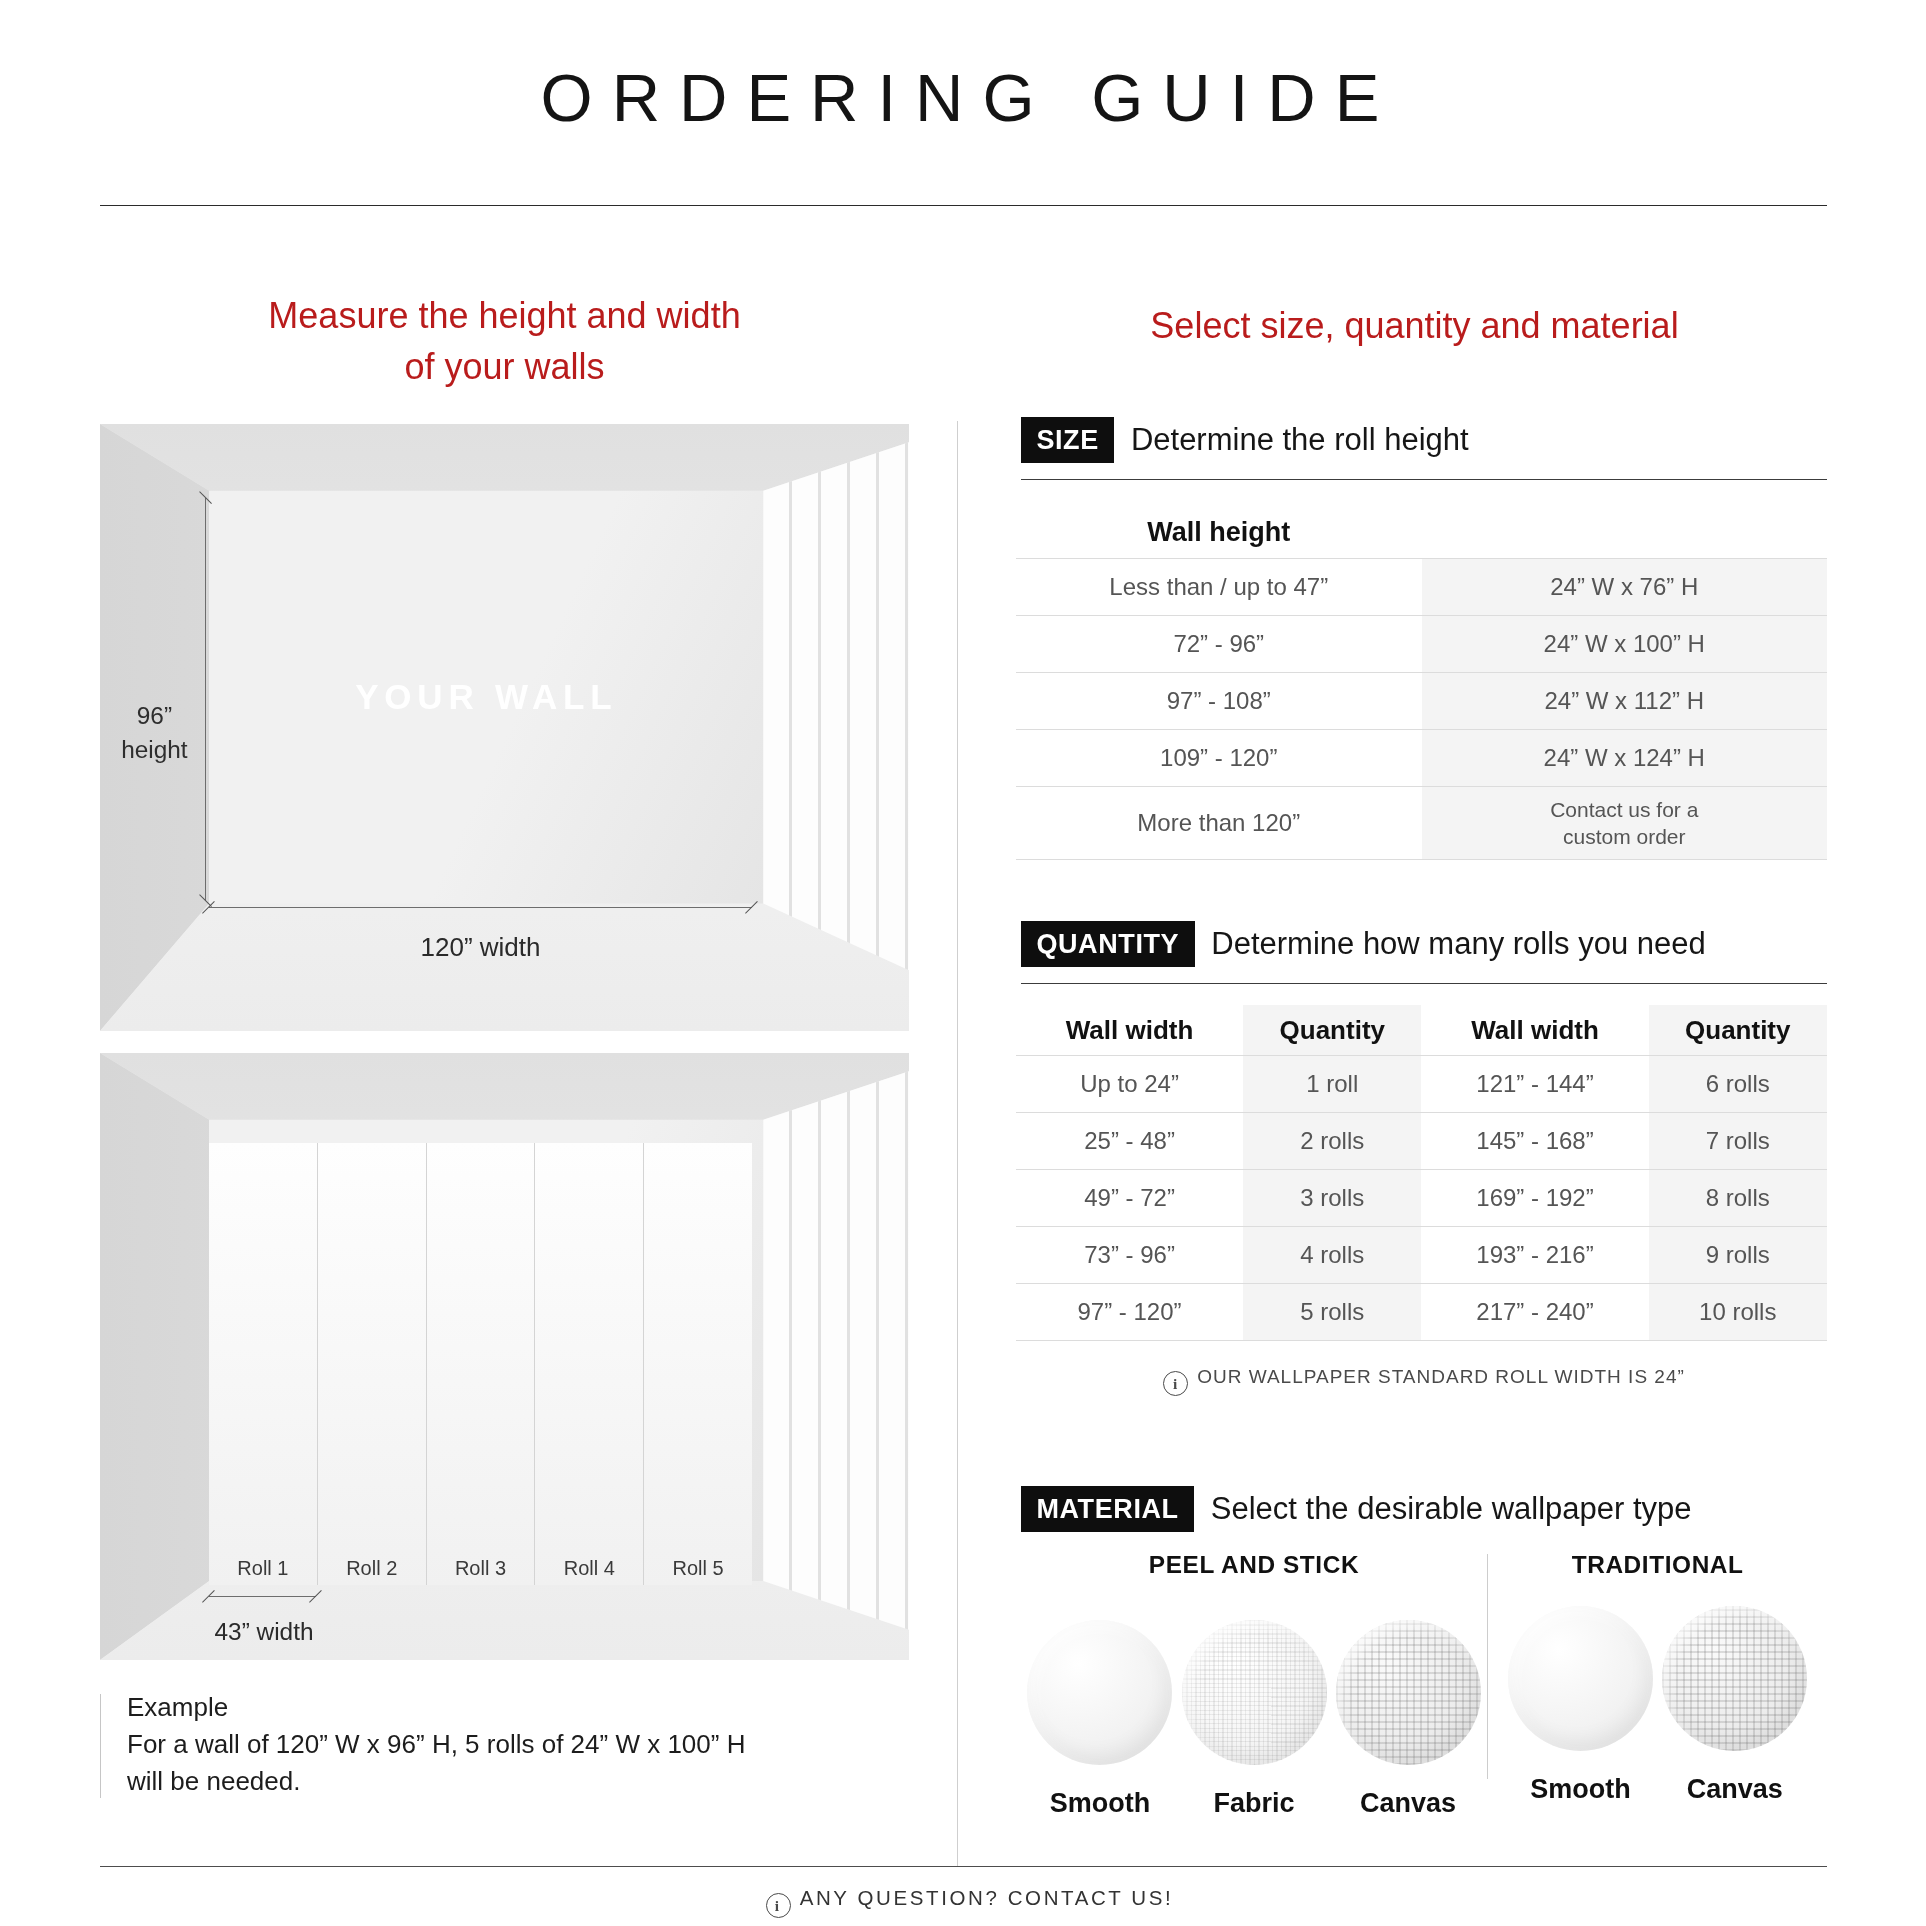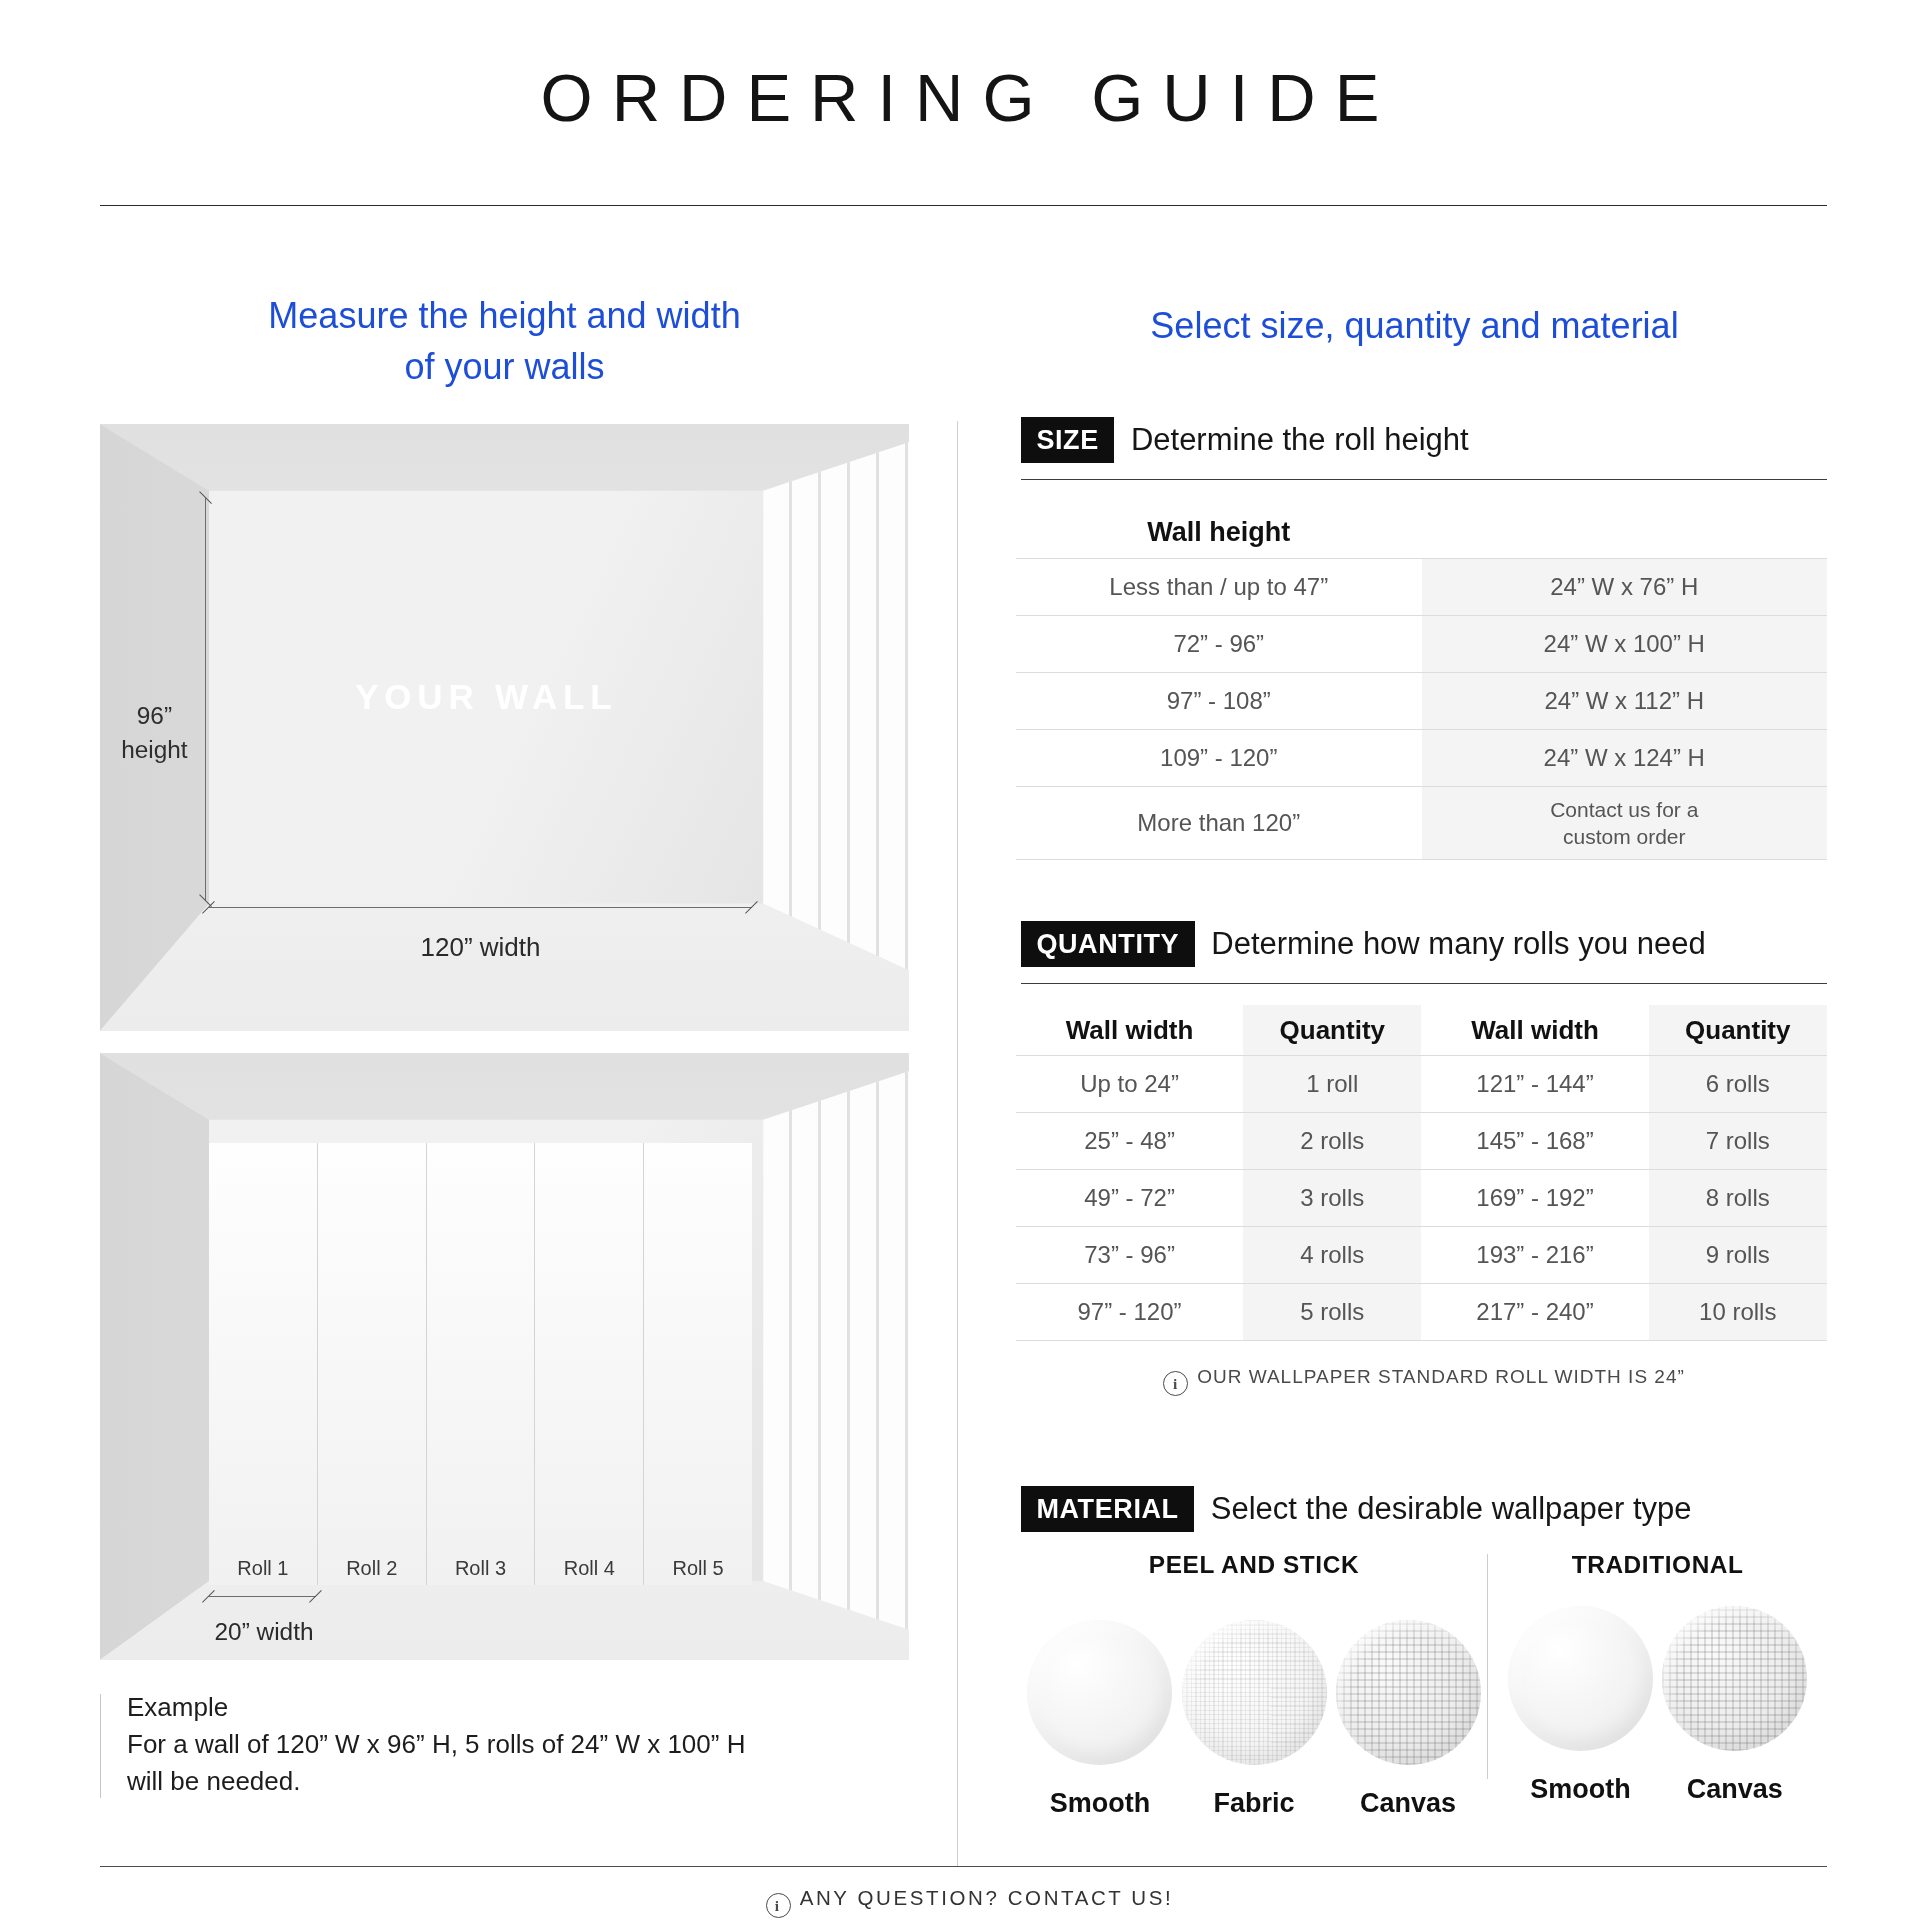"Measure the height and width" .col-heading { color: #1d4ed8 -> #b91c1c }
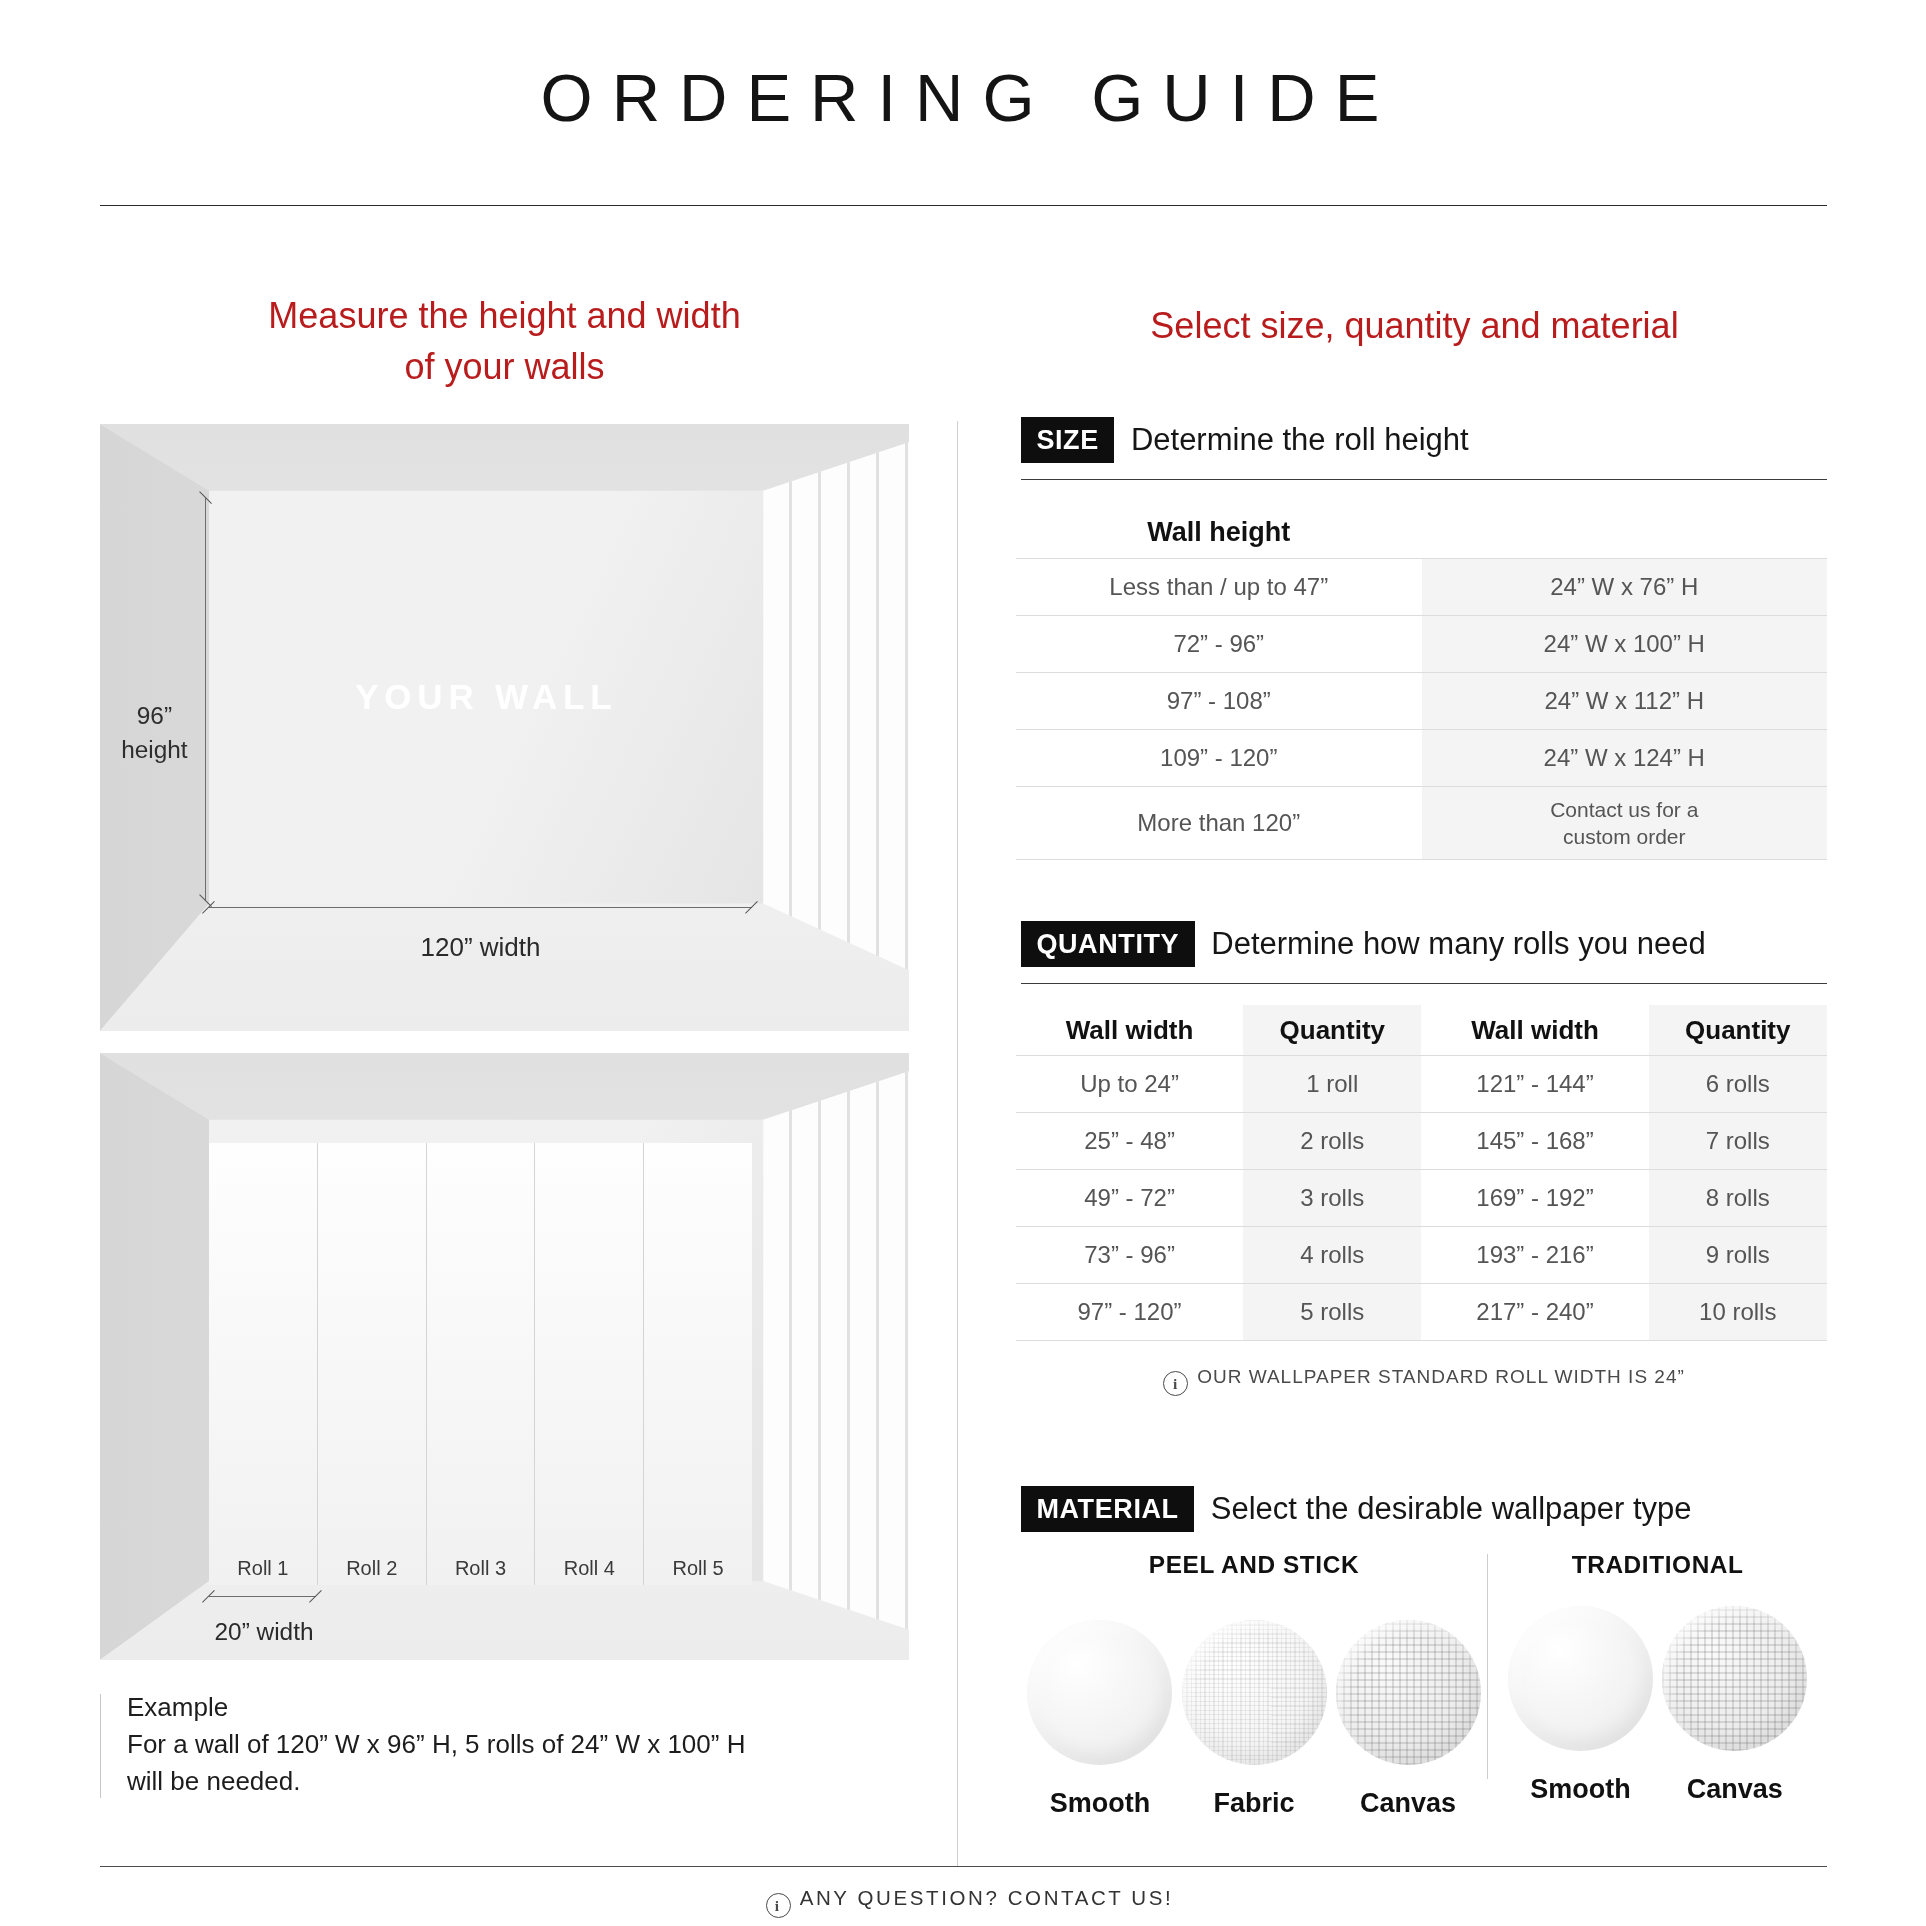"20” width" div { text: 20 -> 43 }
